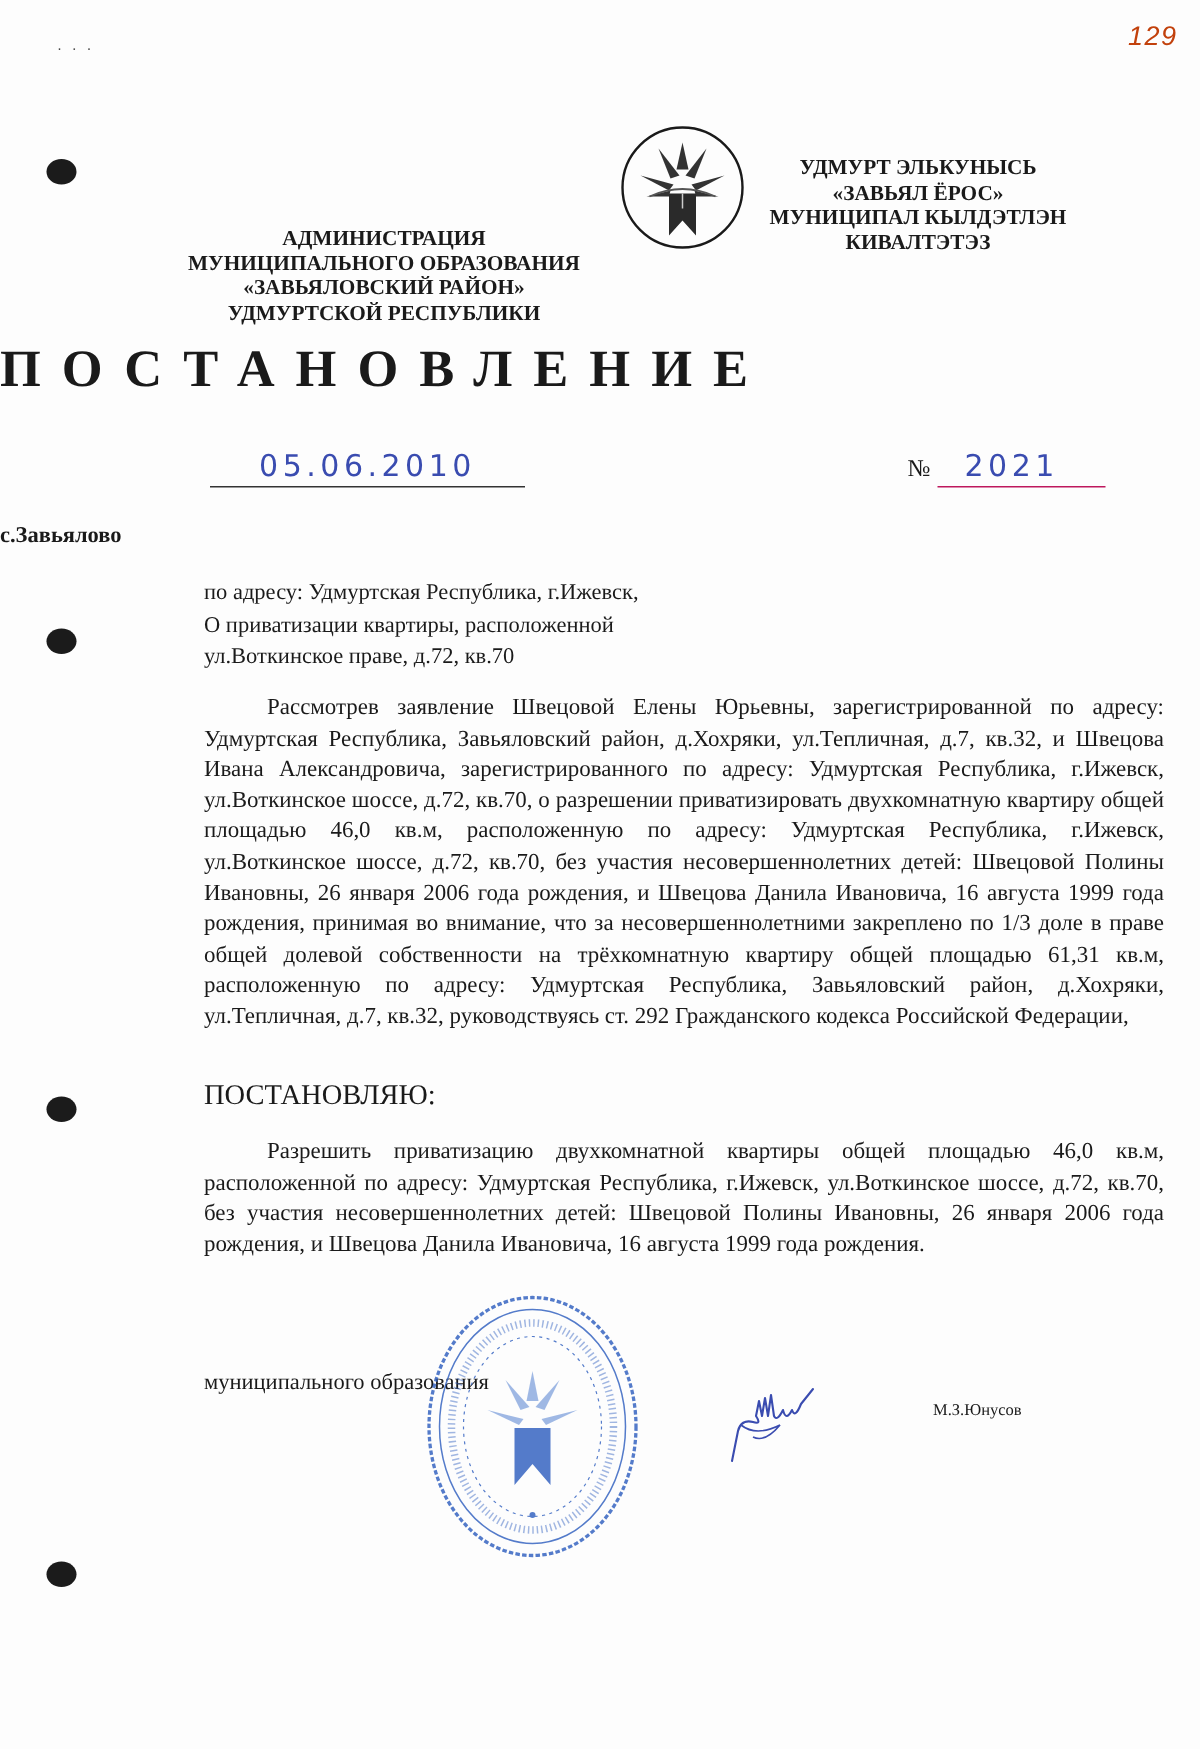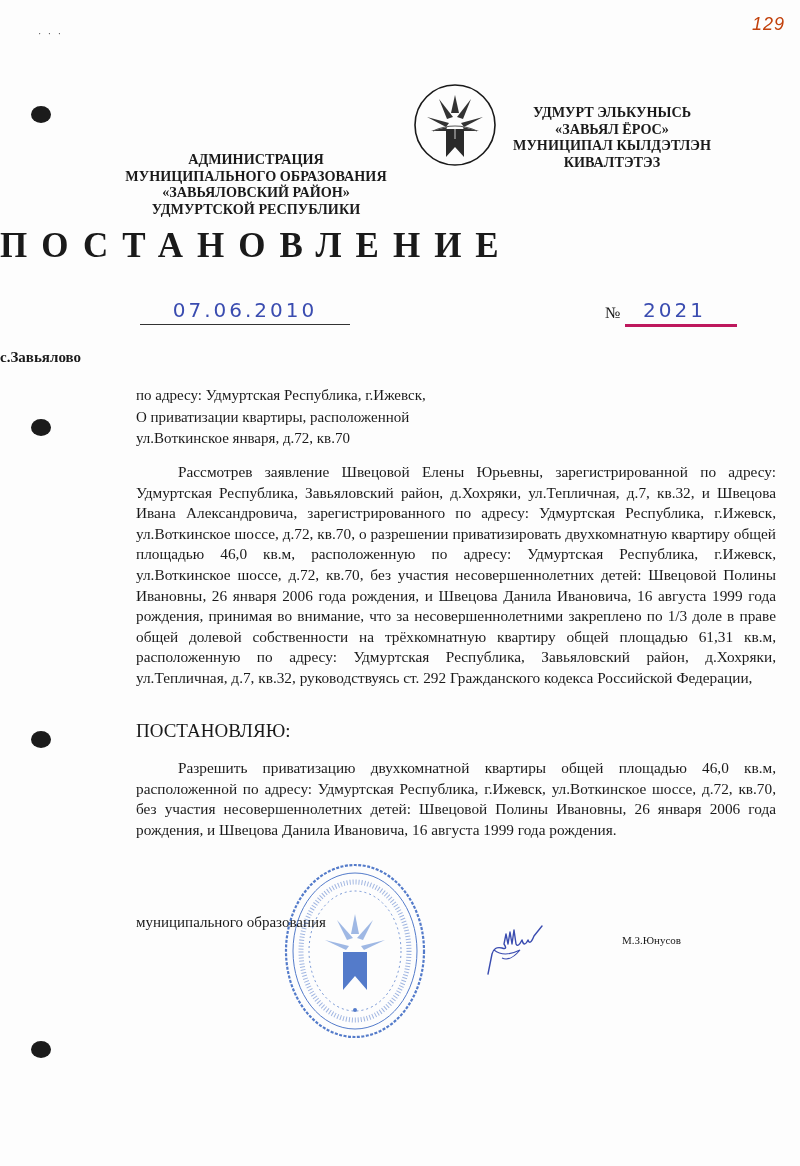"07.06.2010" span.abs { text: 07.06.2010 -> 05.06.2010 }
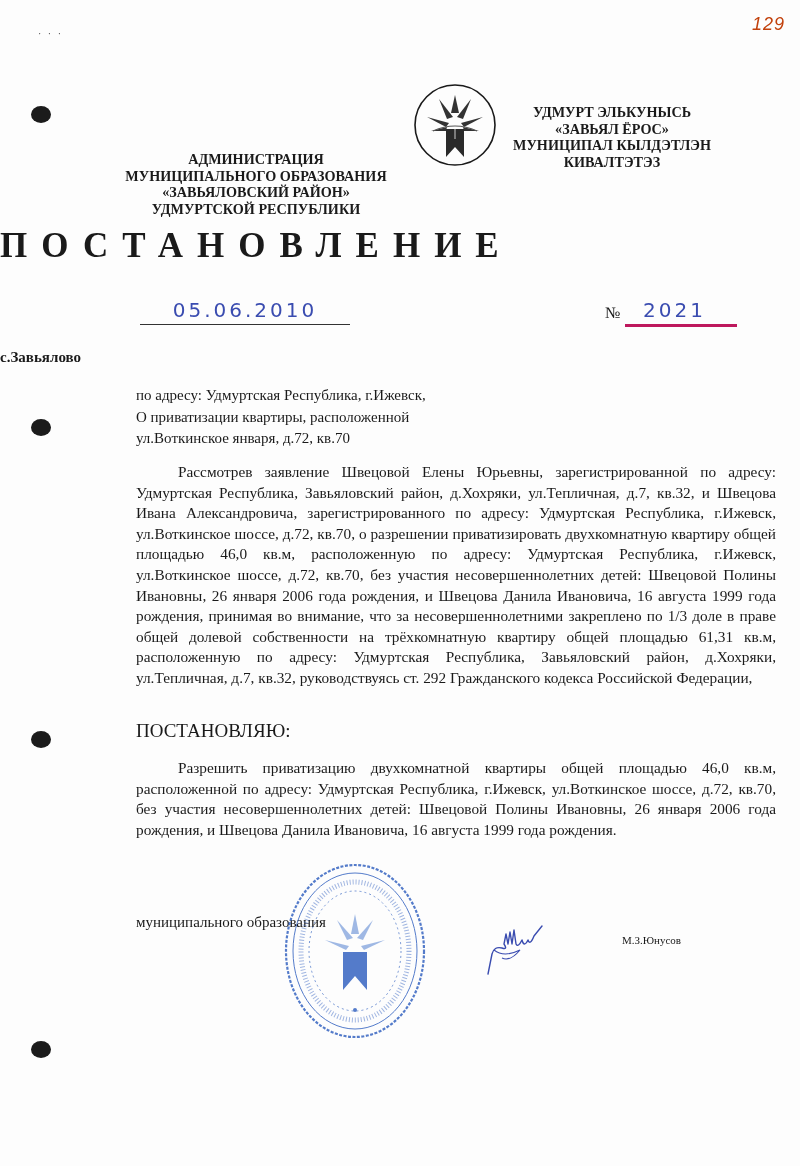"2021" .num-line { border-bottom: 3px solid #be185d -> 1px solid #be185d }
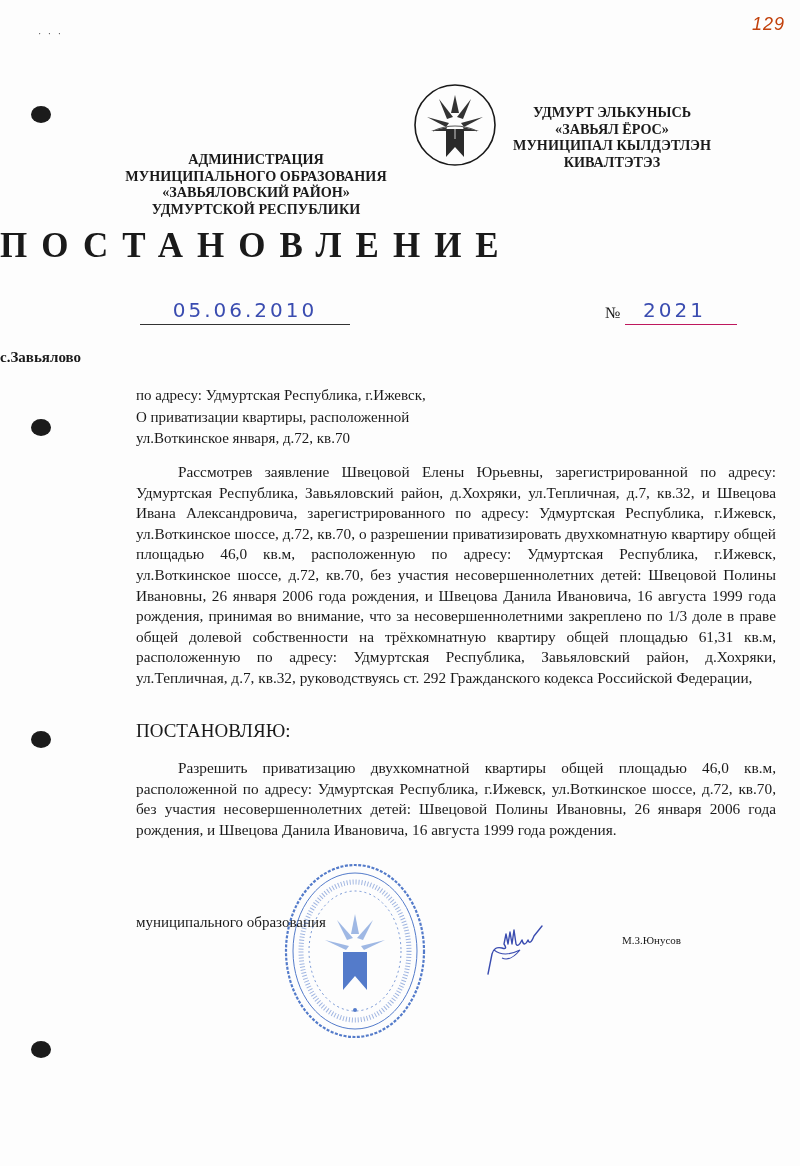"ул.Воткинское января, д.72, кв.70" div { text: января -> праве }
